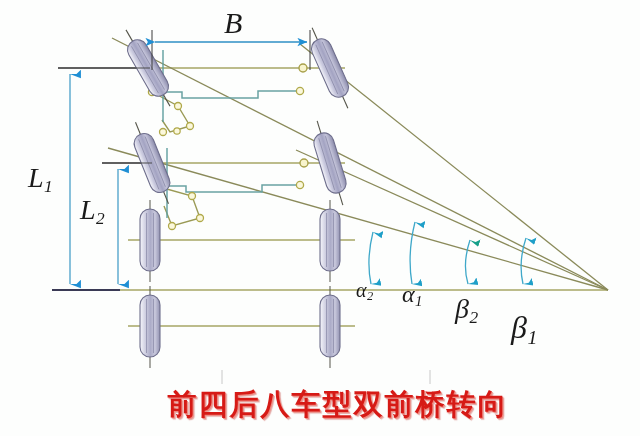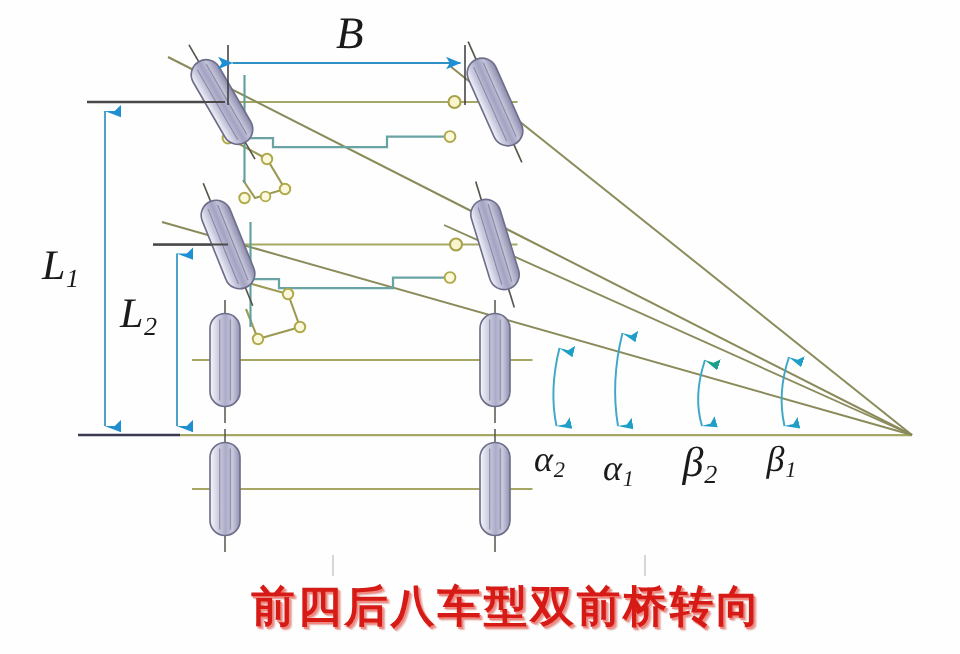"α2" #lbl-a2 { font-size: 24px -> 20px; top: 295px -> 280px }
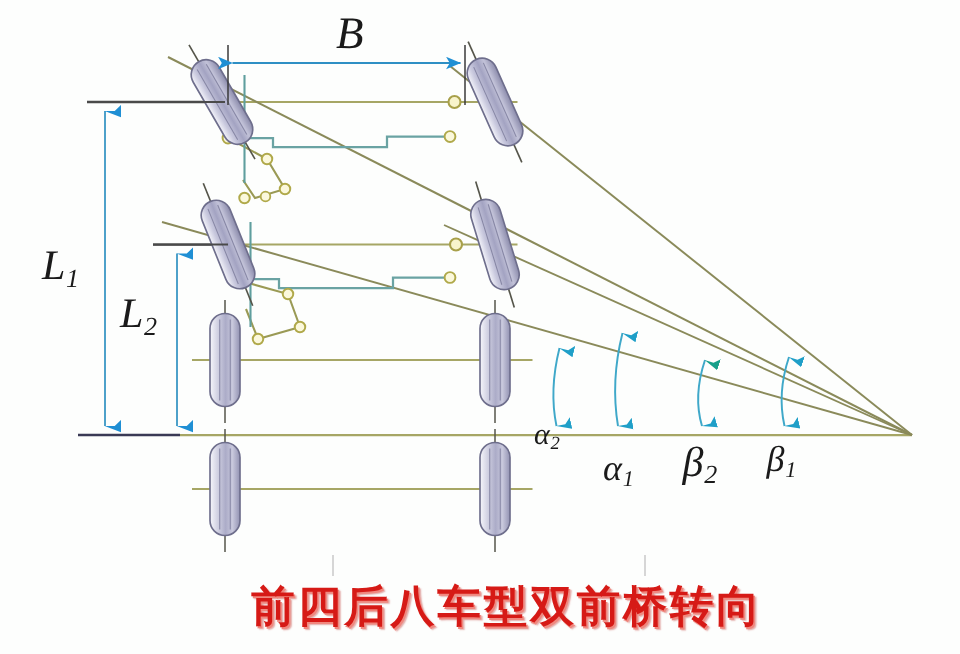"α1" #lbl-a1 { top: 301px -> 282px }
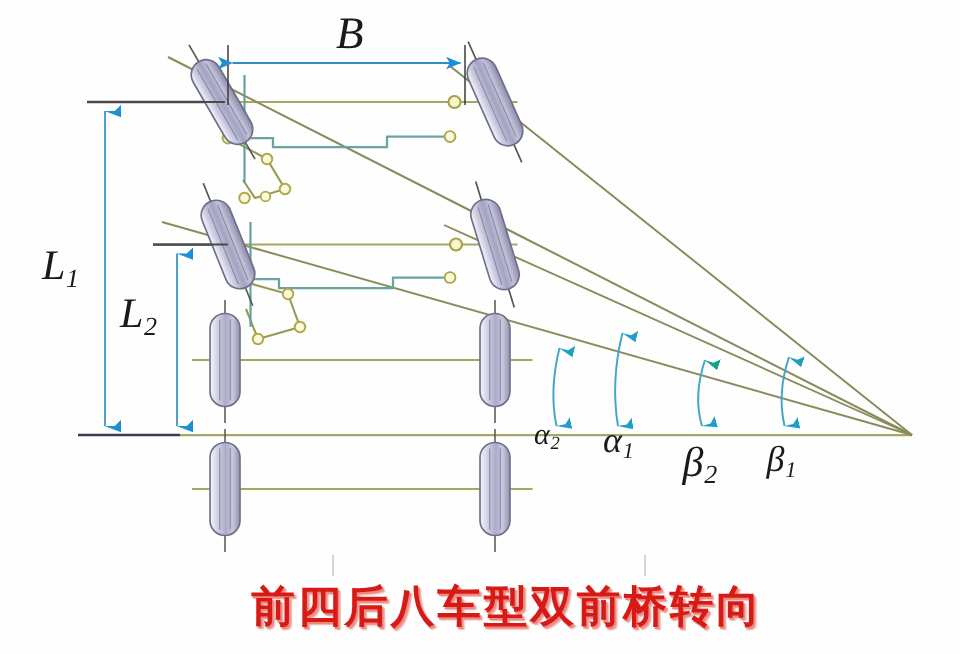"β1" #lbl-b1 { font-size: 24px -> 32px; top: 295px -> 311px }
